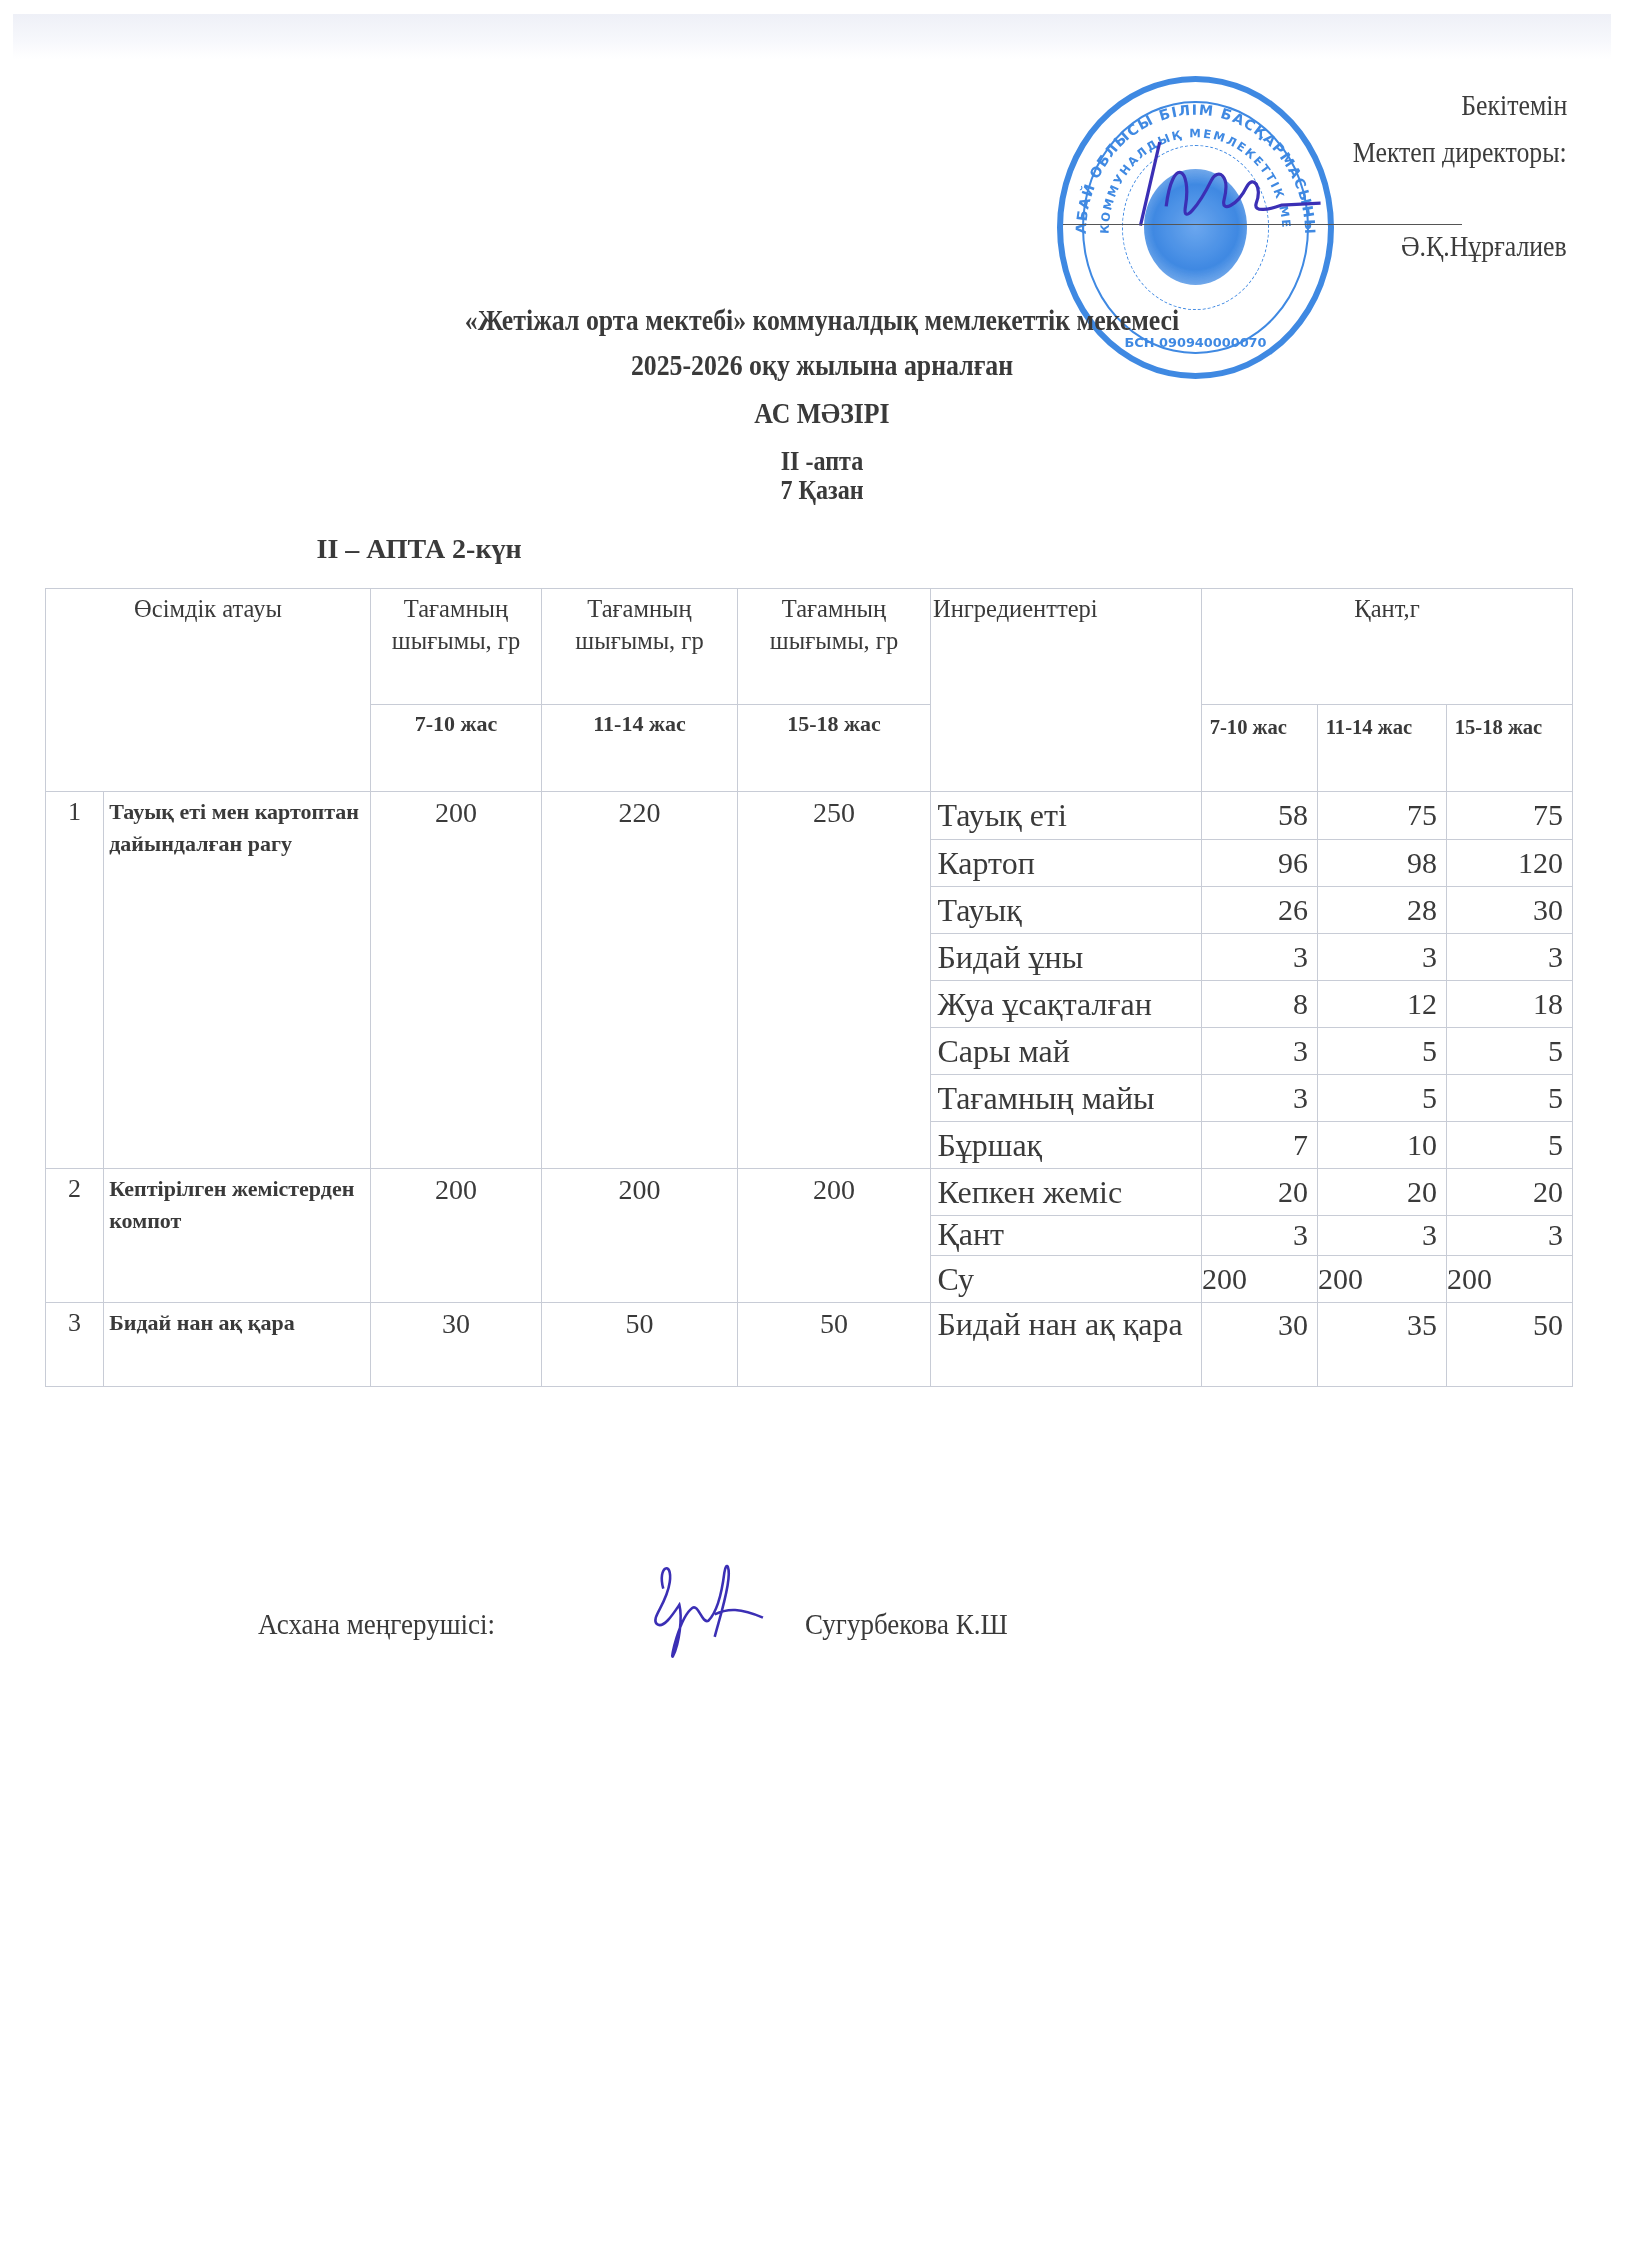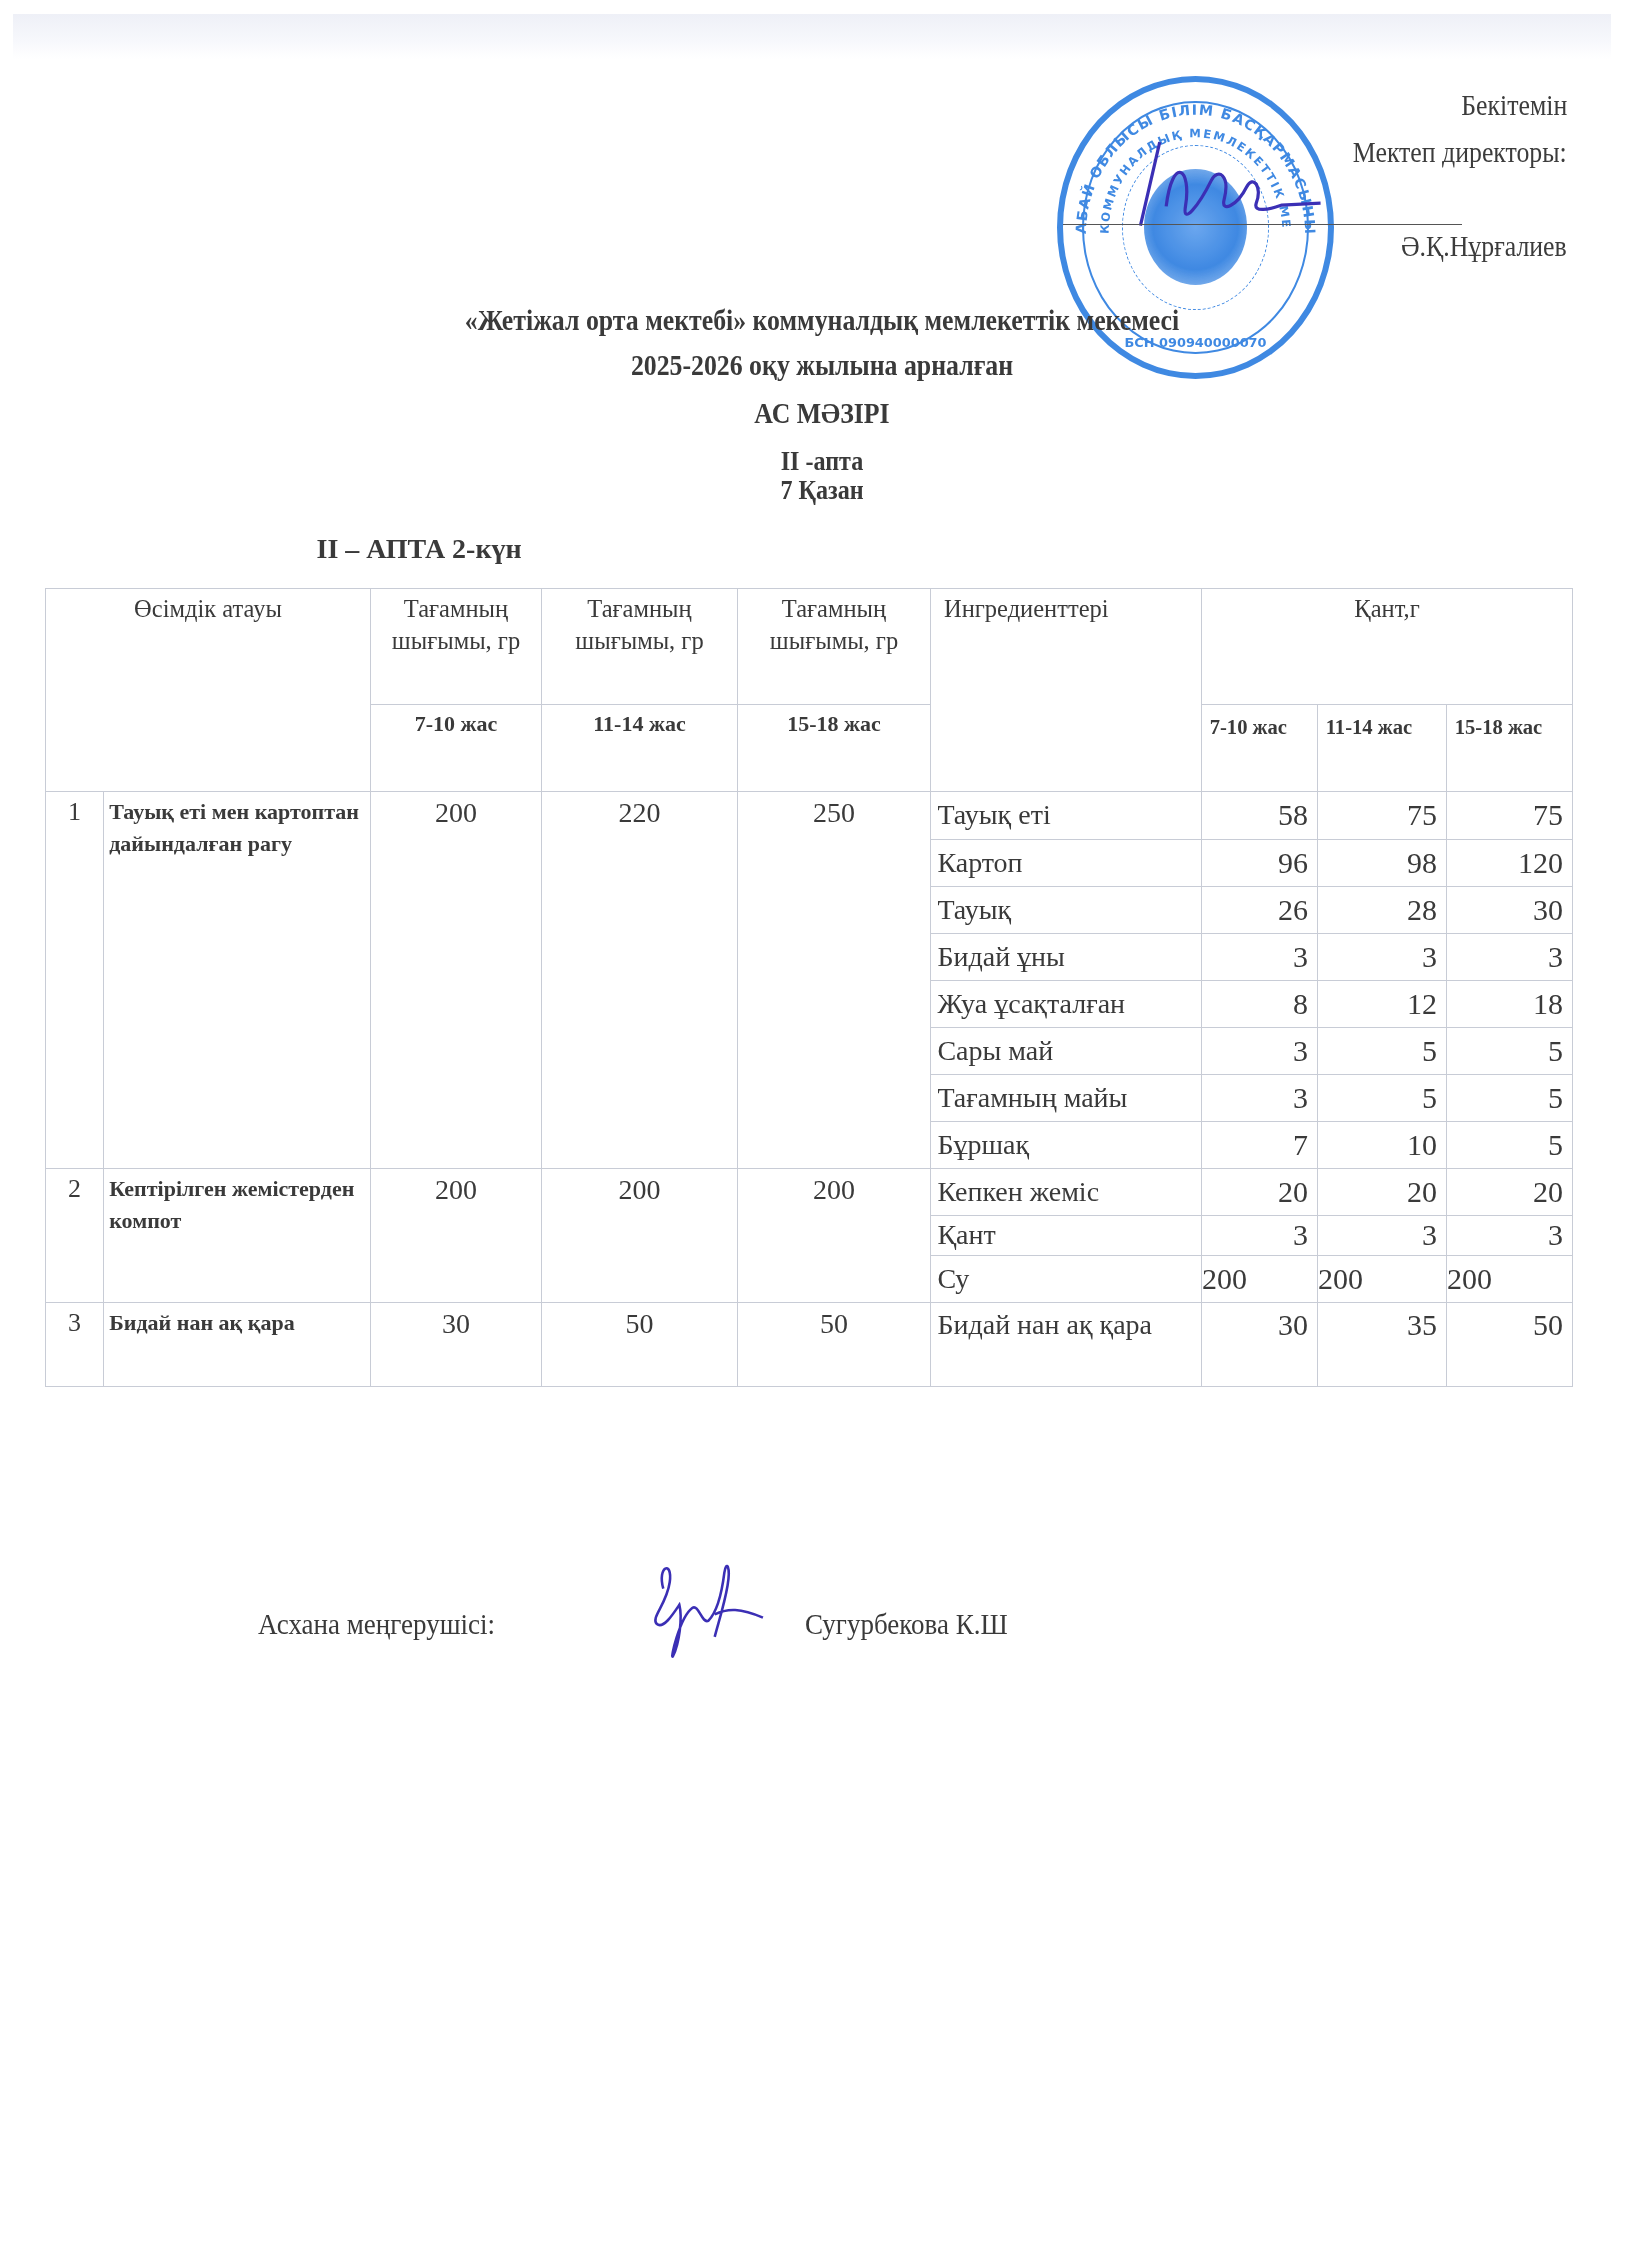"Ингредиенттері" td.hdr { padding-left: 13px -> 2px }
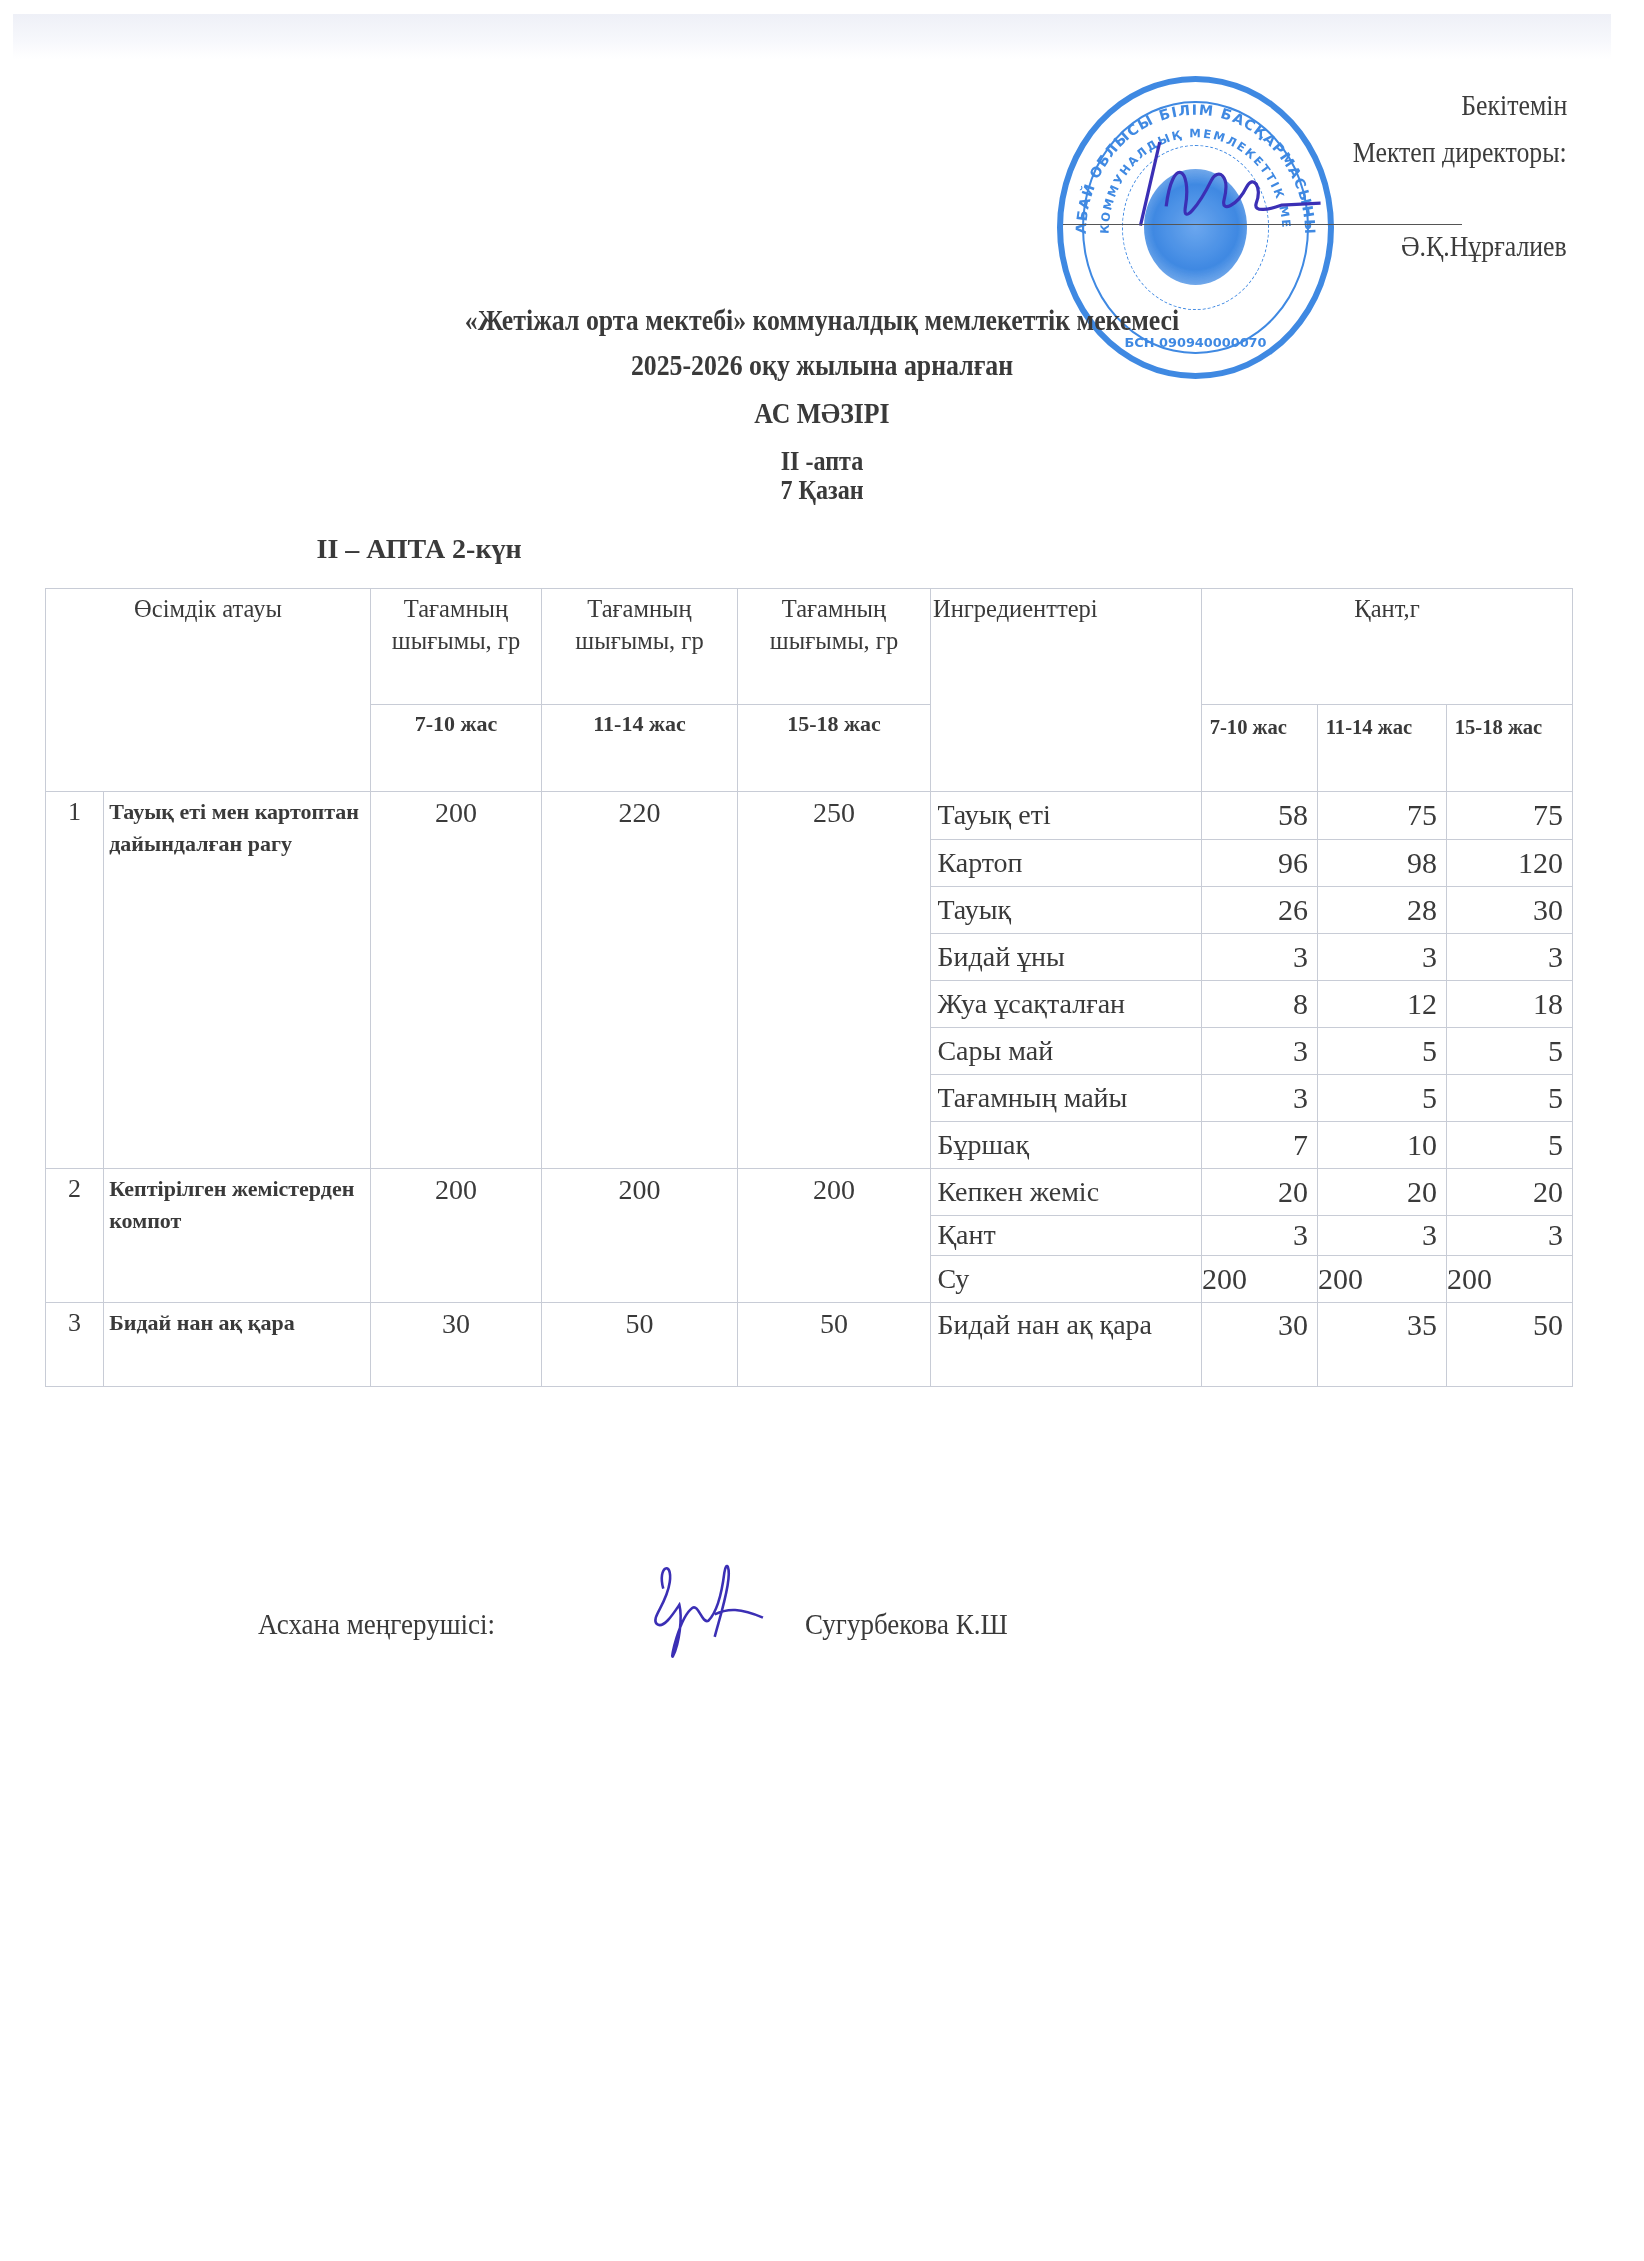"Тауық еті" .ing { font-size: 28px -> 32px }
